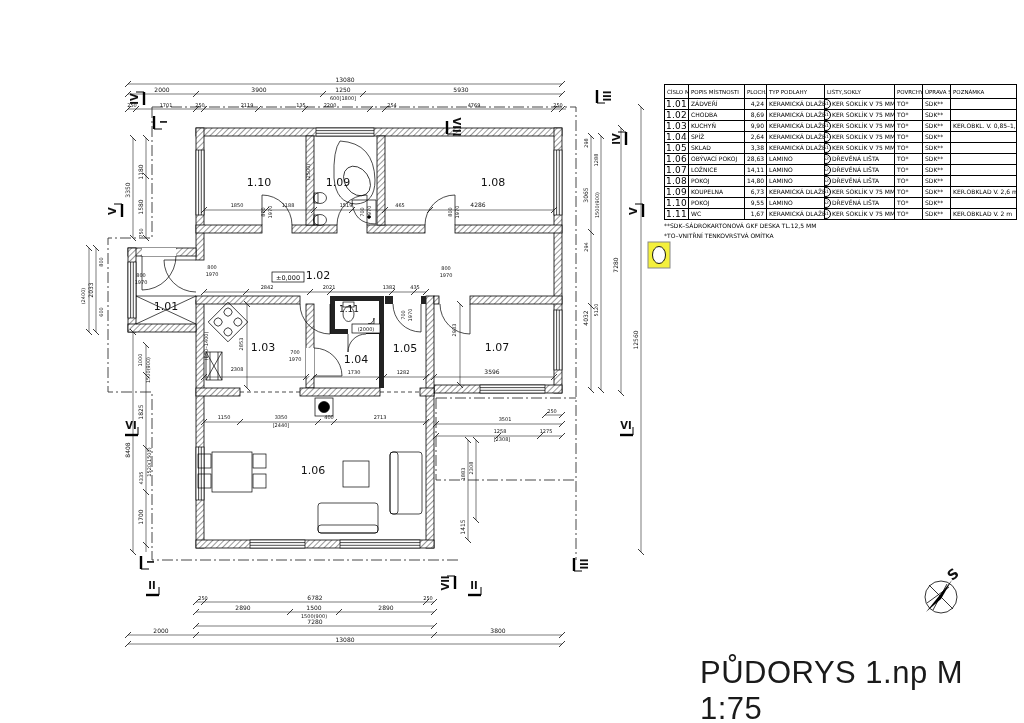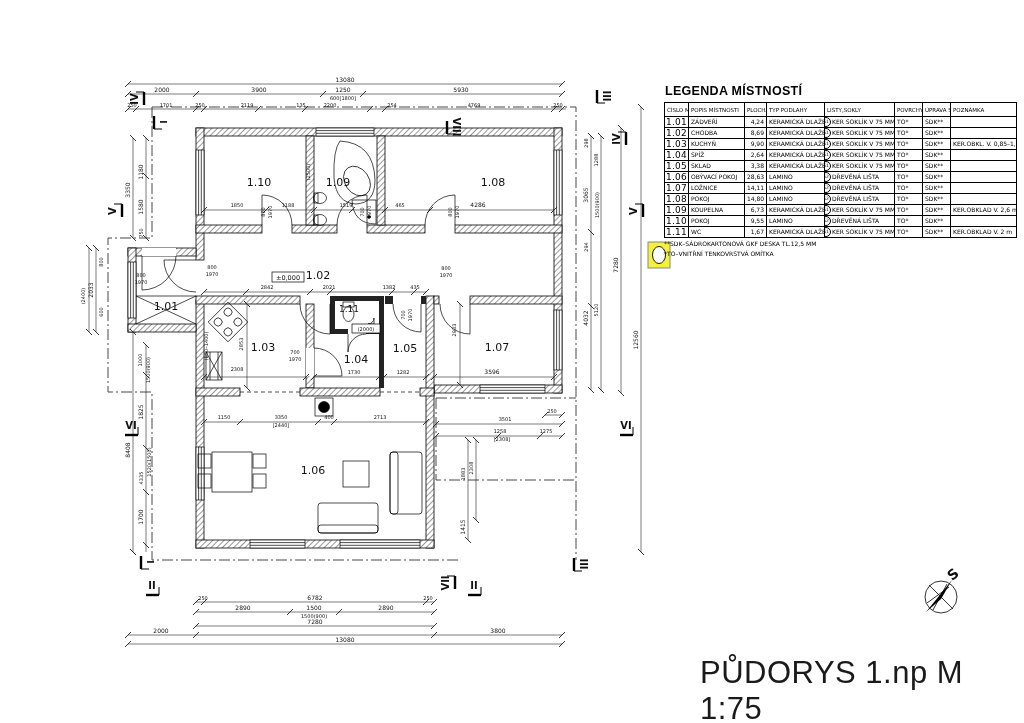"LEGENDA MÍSTNOSTÍ" div.ltitle { html: <div>LEGENDA MÍSTNOSTÍ</div> -> none }
